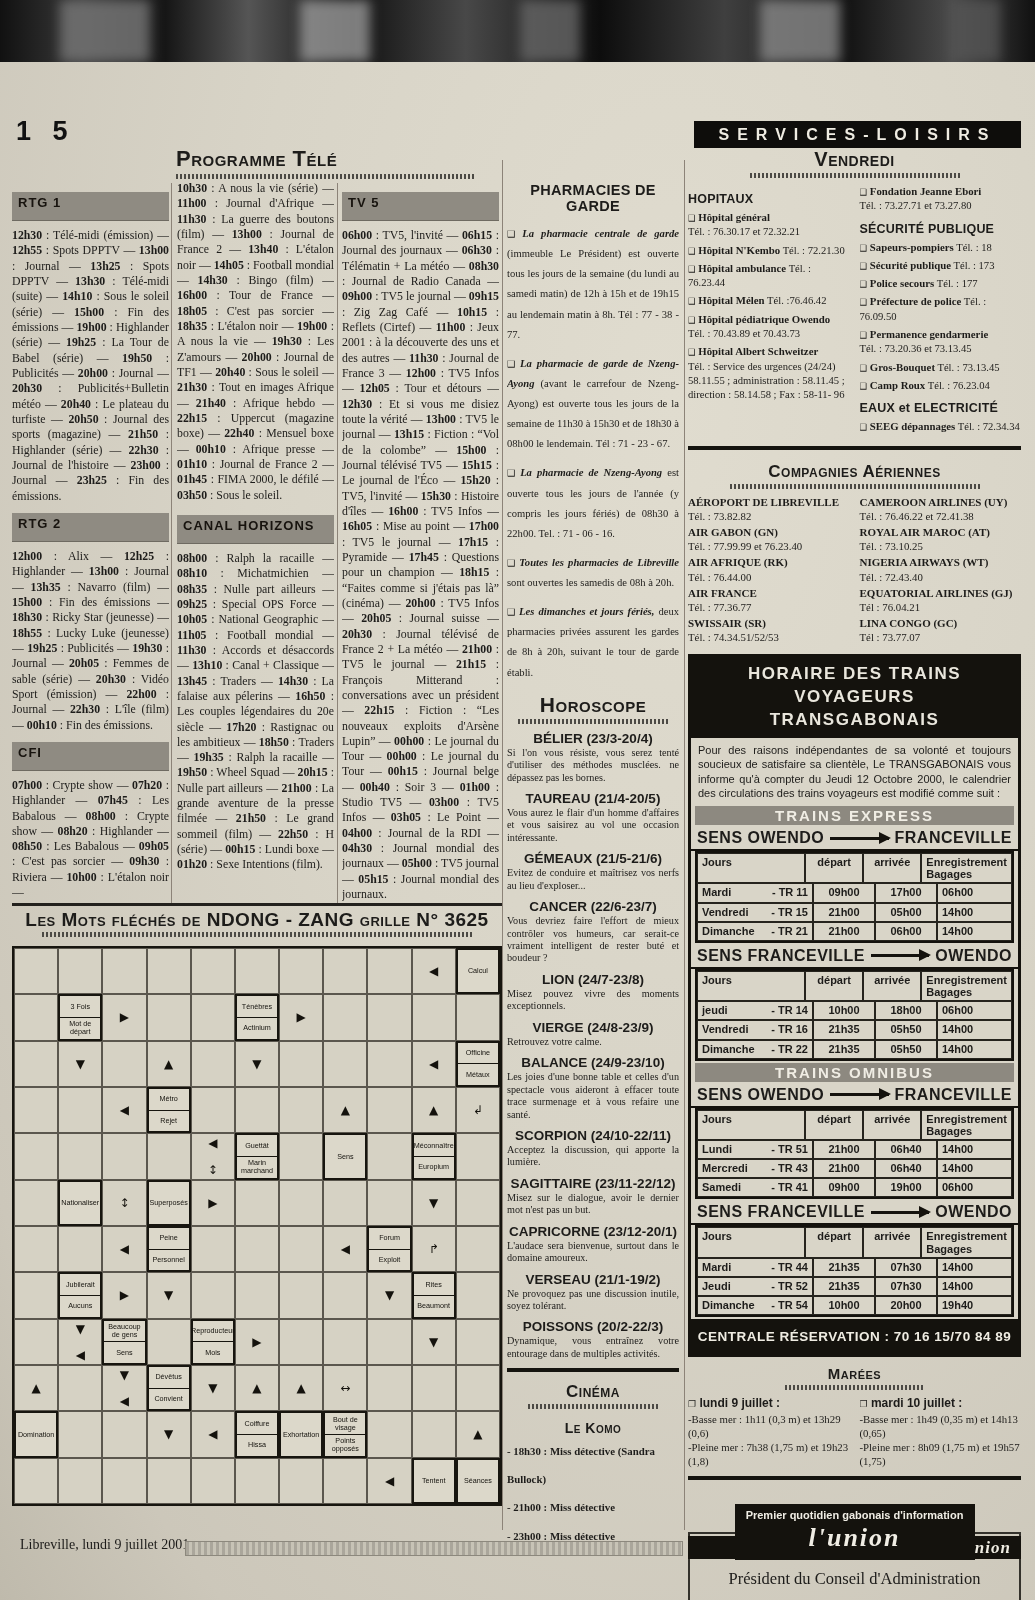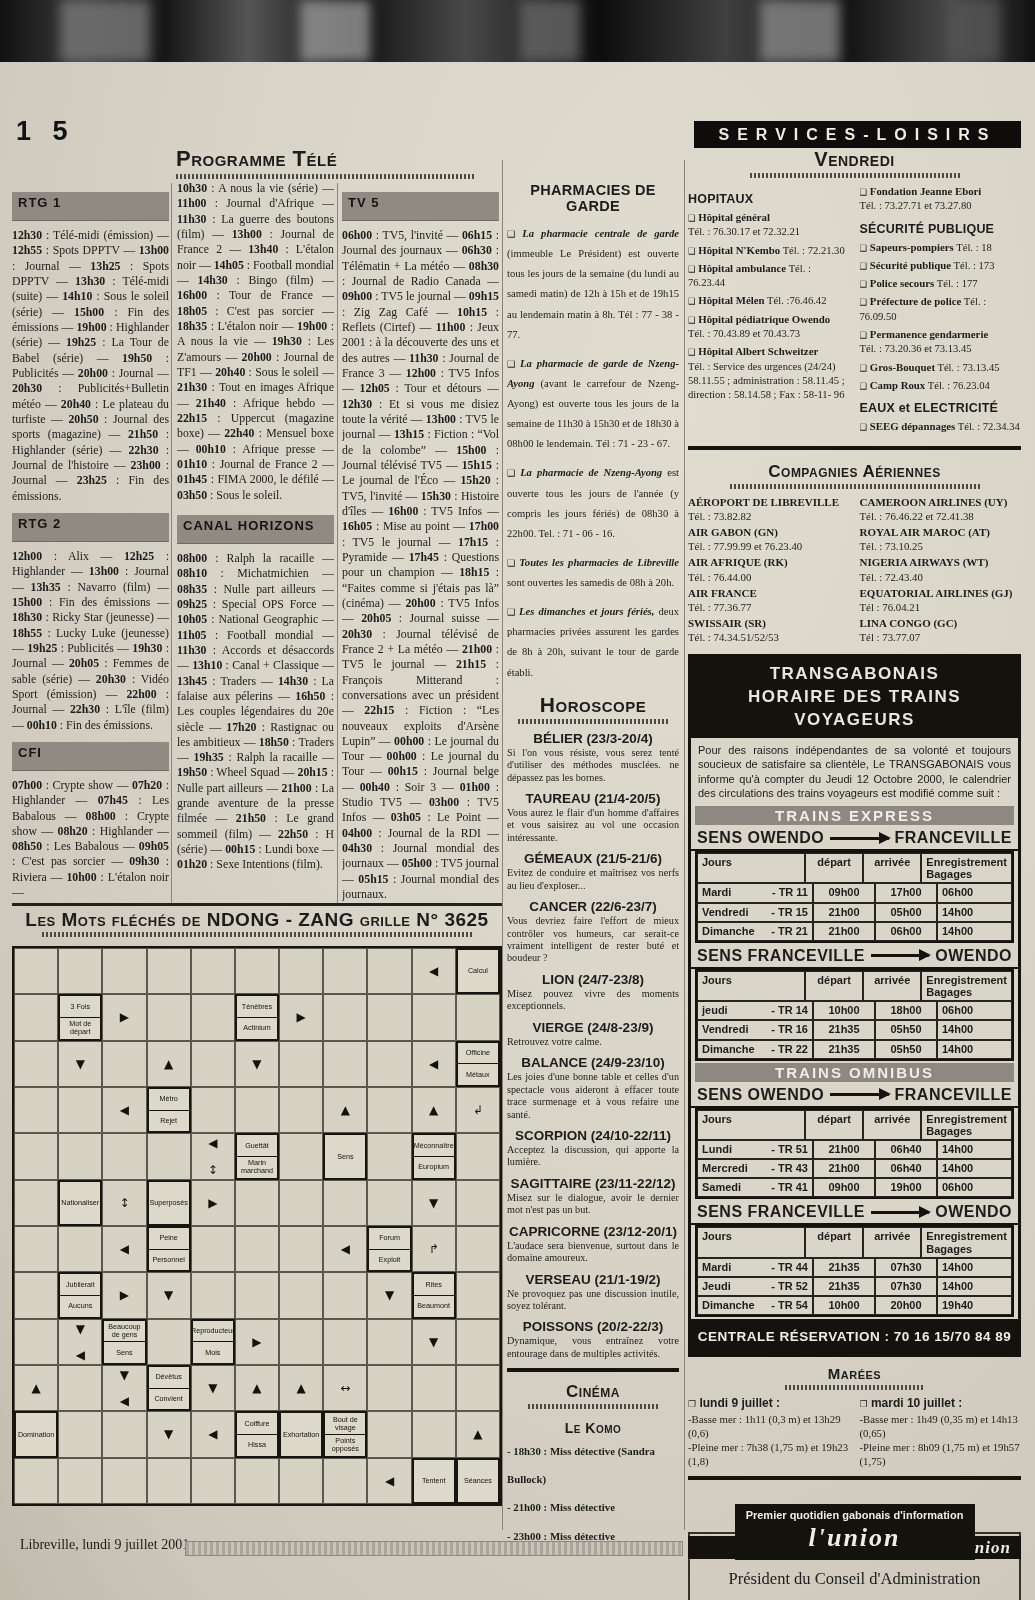"TRANSGABONAIS" div { order: before "HORAIRE DES TRAINS VOYAGEURS" -> after "HORAIRE DES TRAINS VOYAGEURS" }
